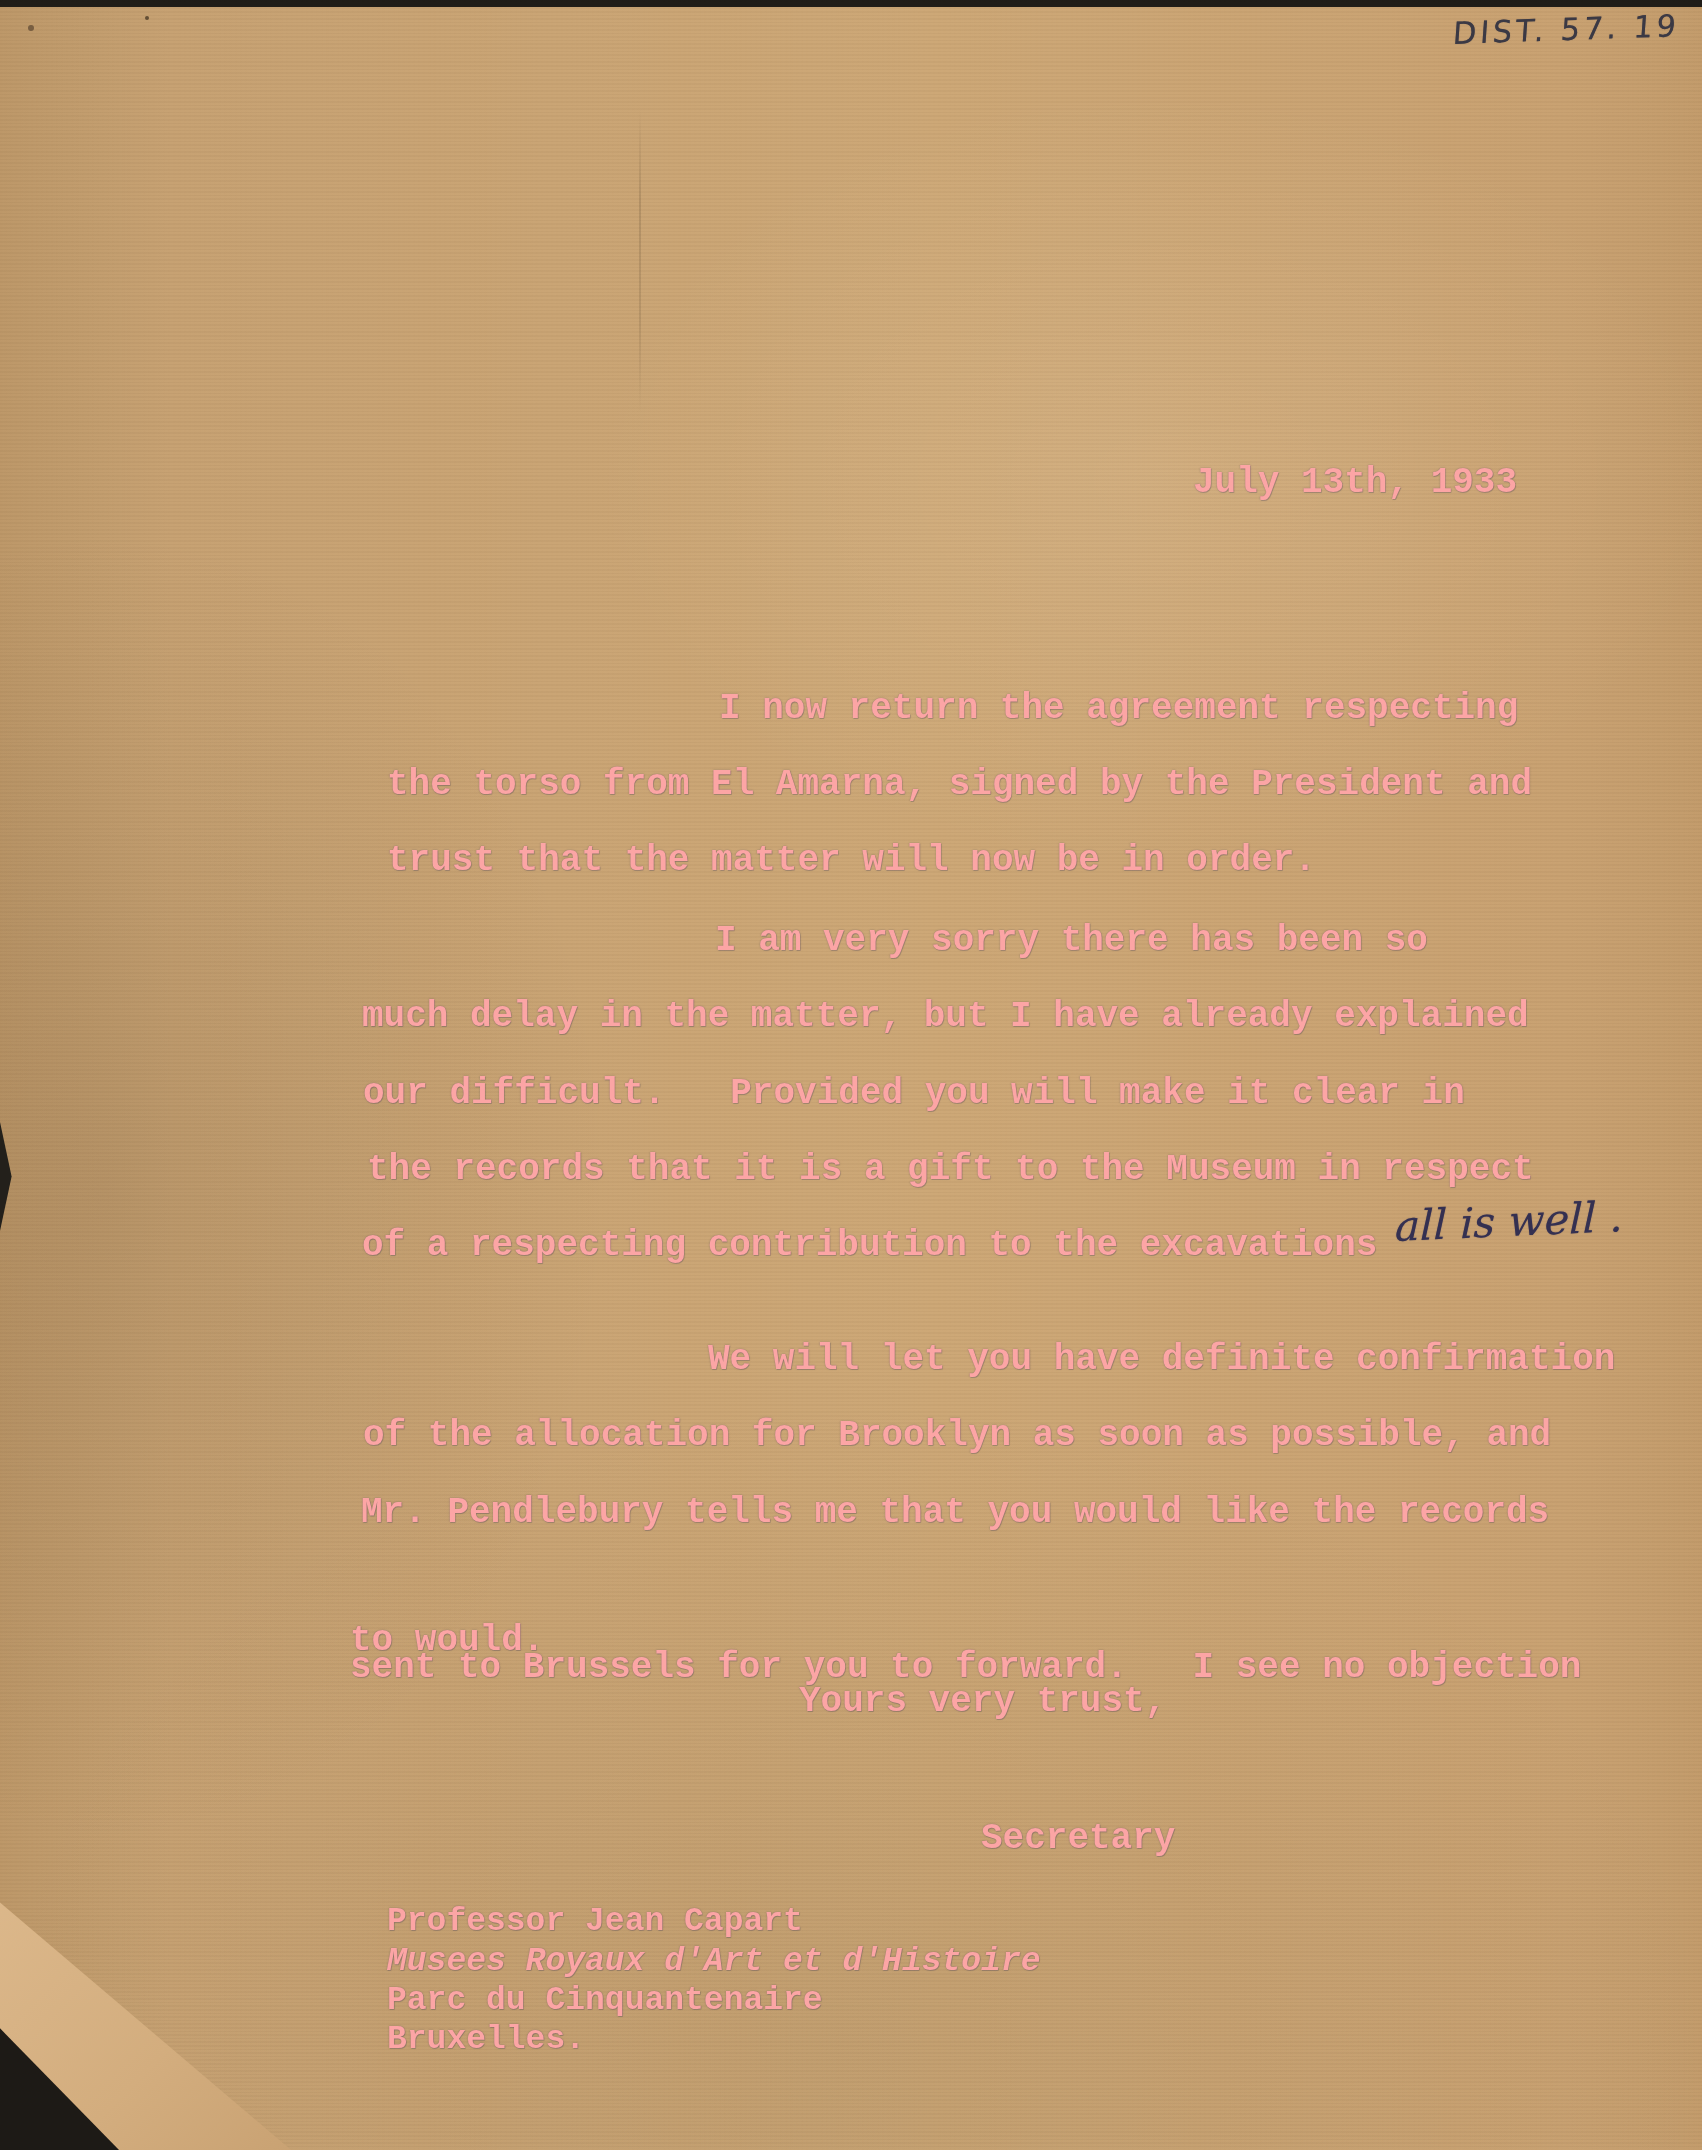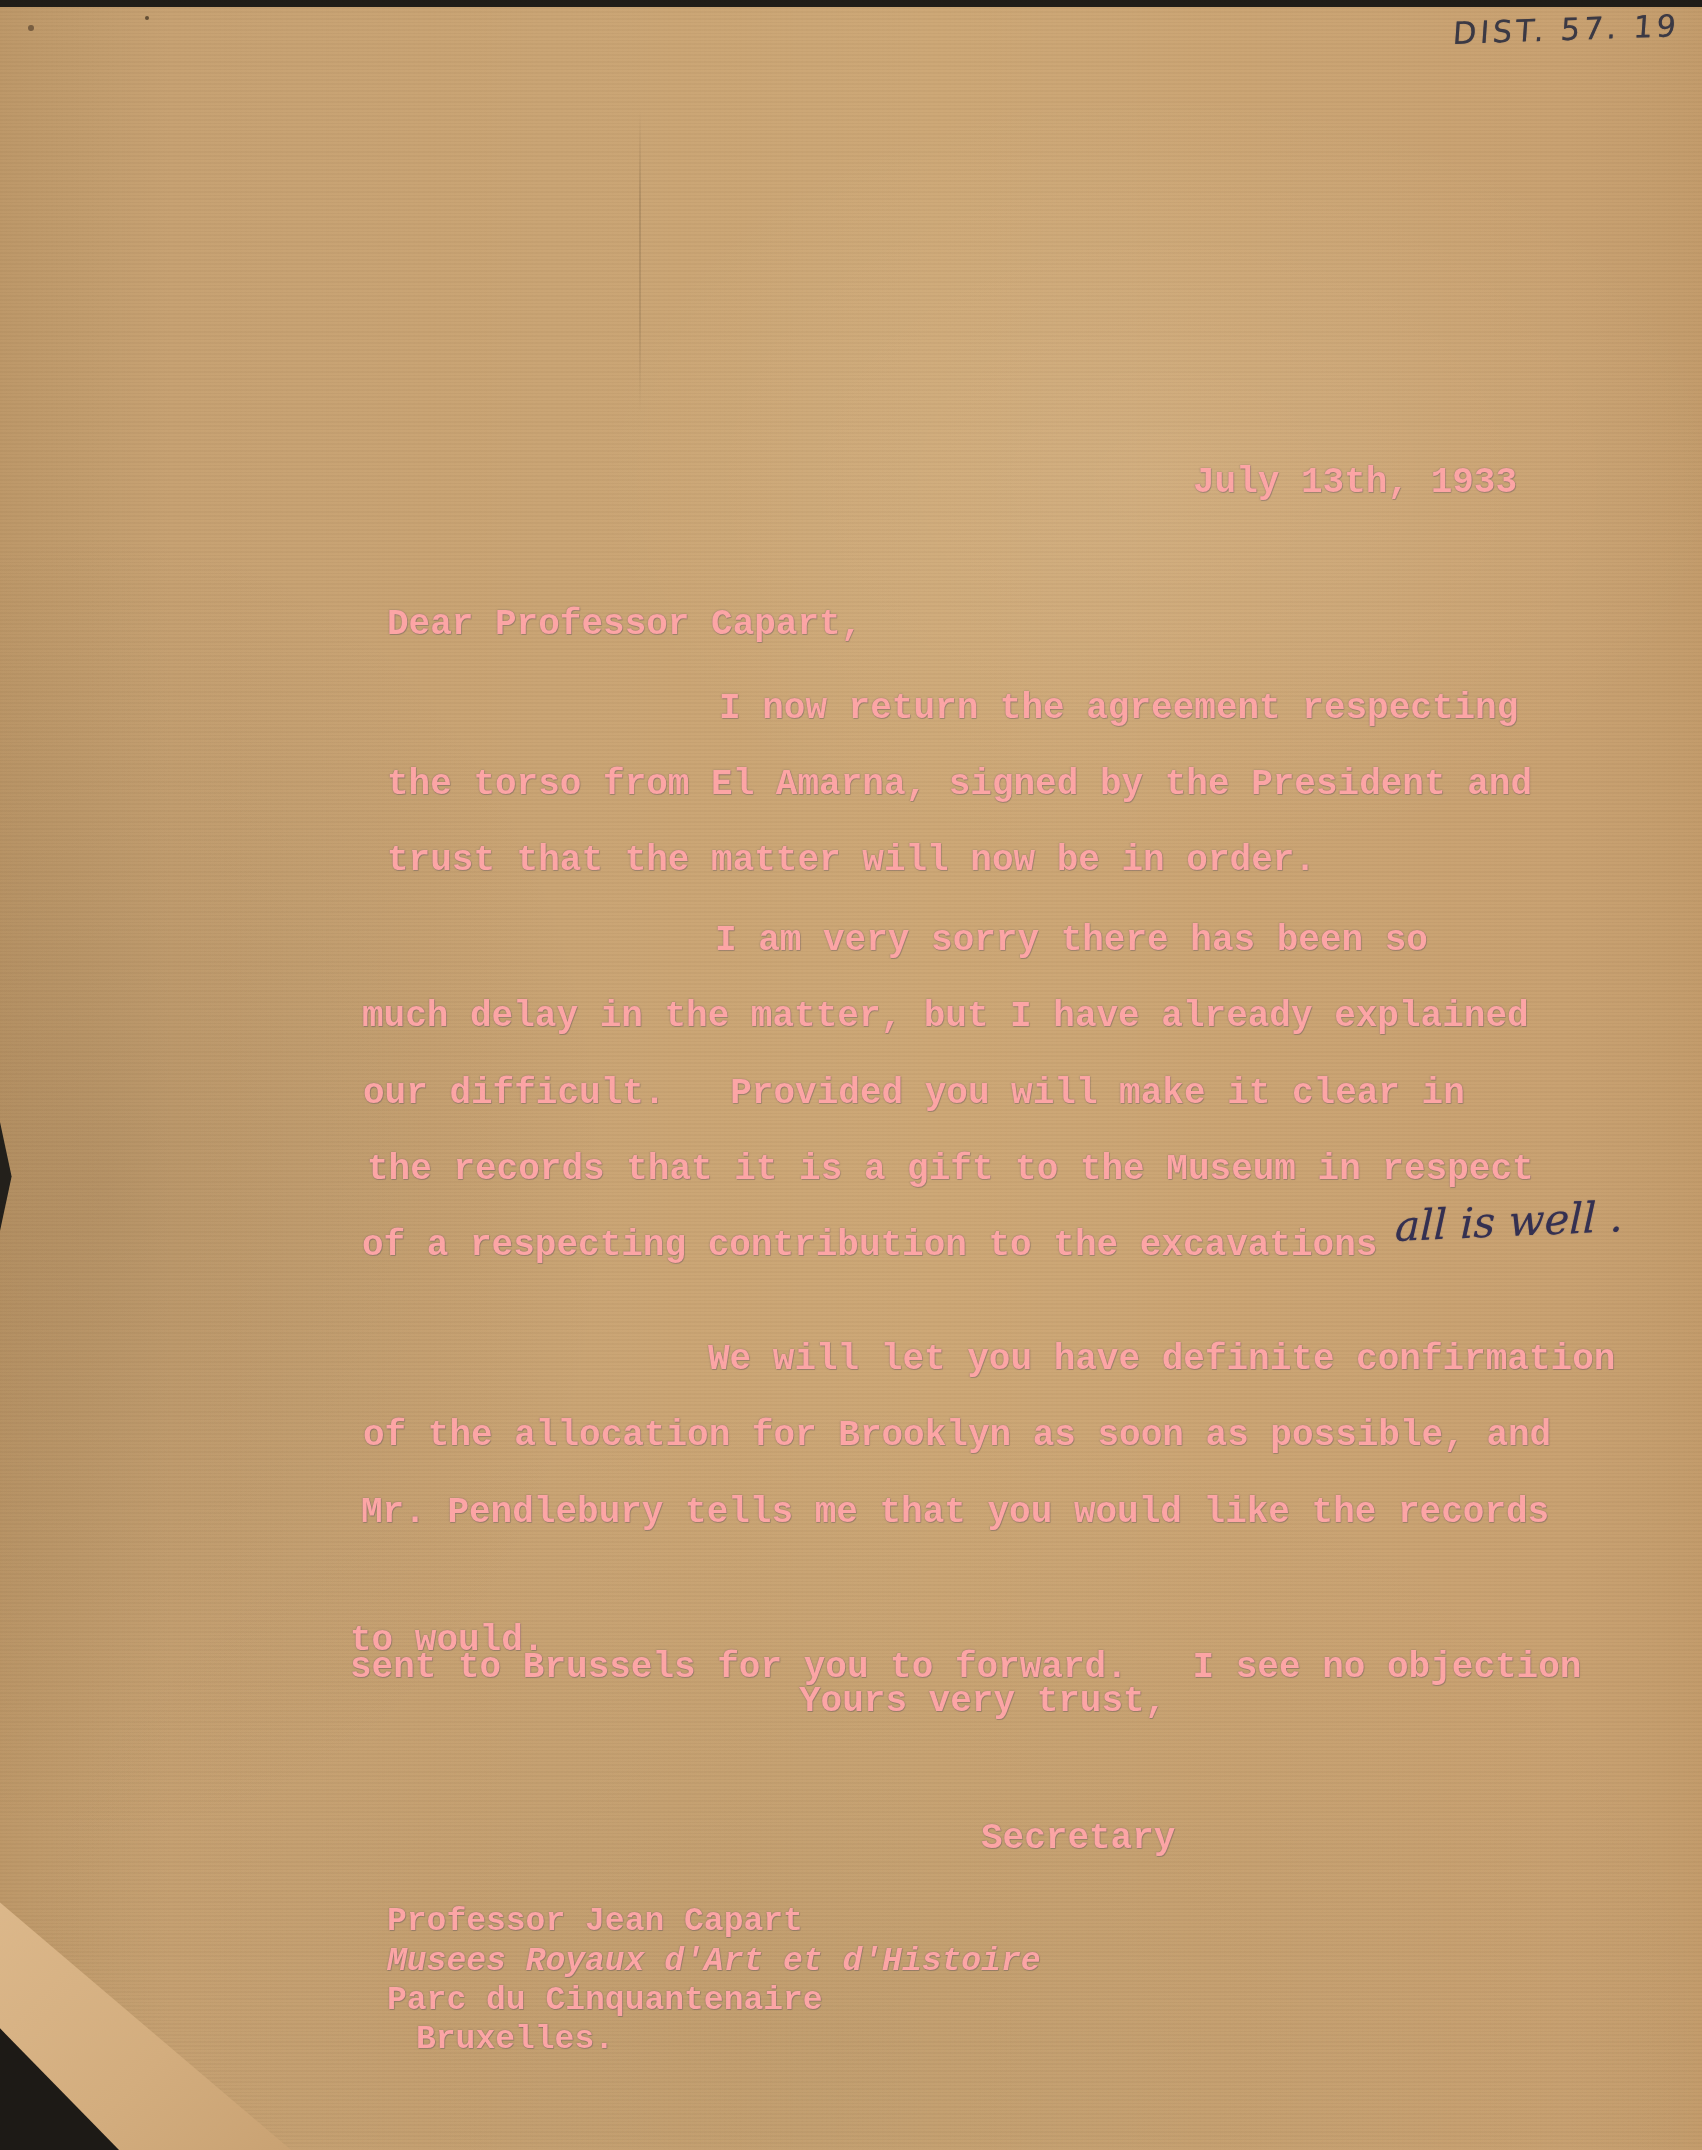"Dear Professor Capart," div.typed { html: <div>Dear Professor Capart,</div> -> none }
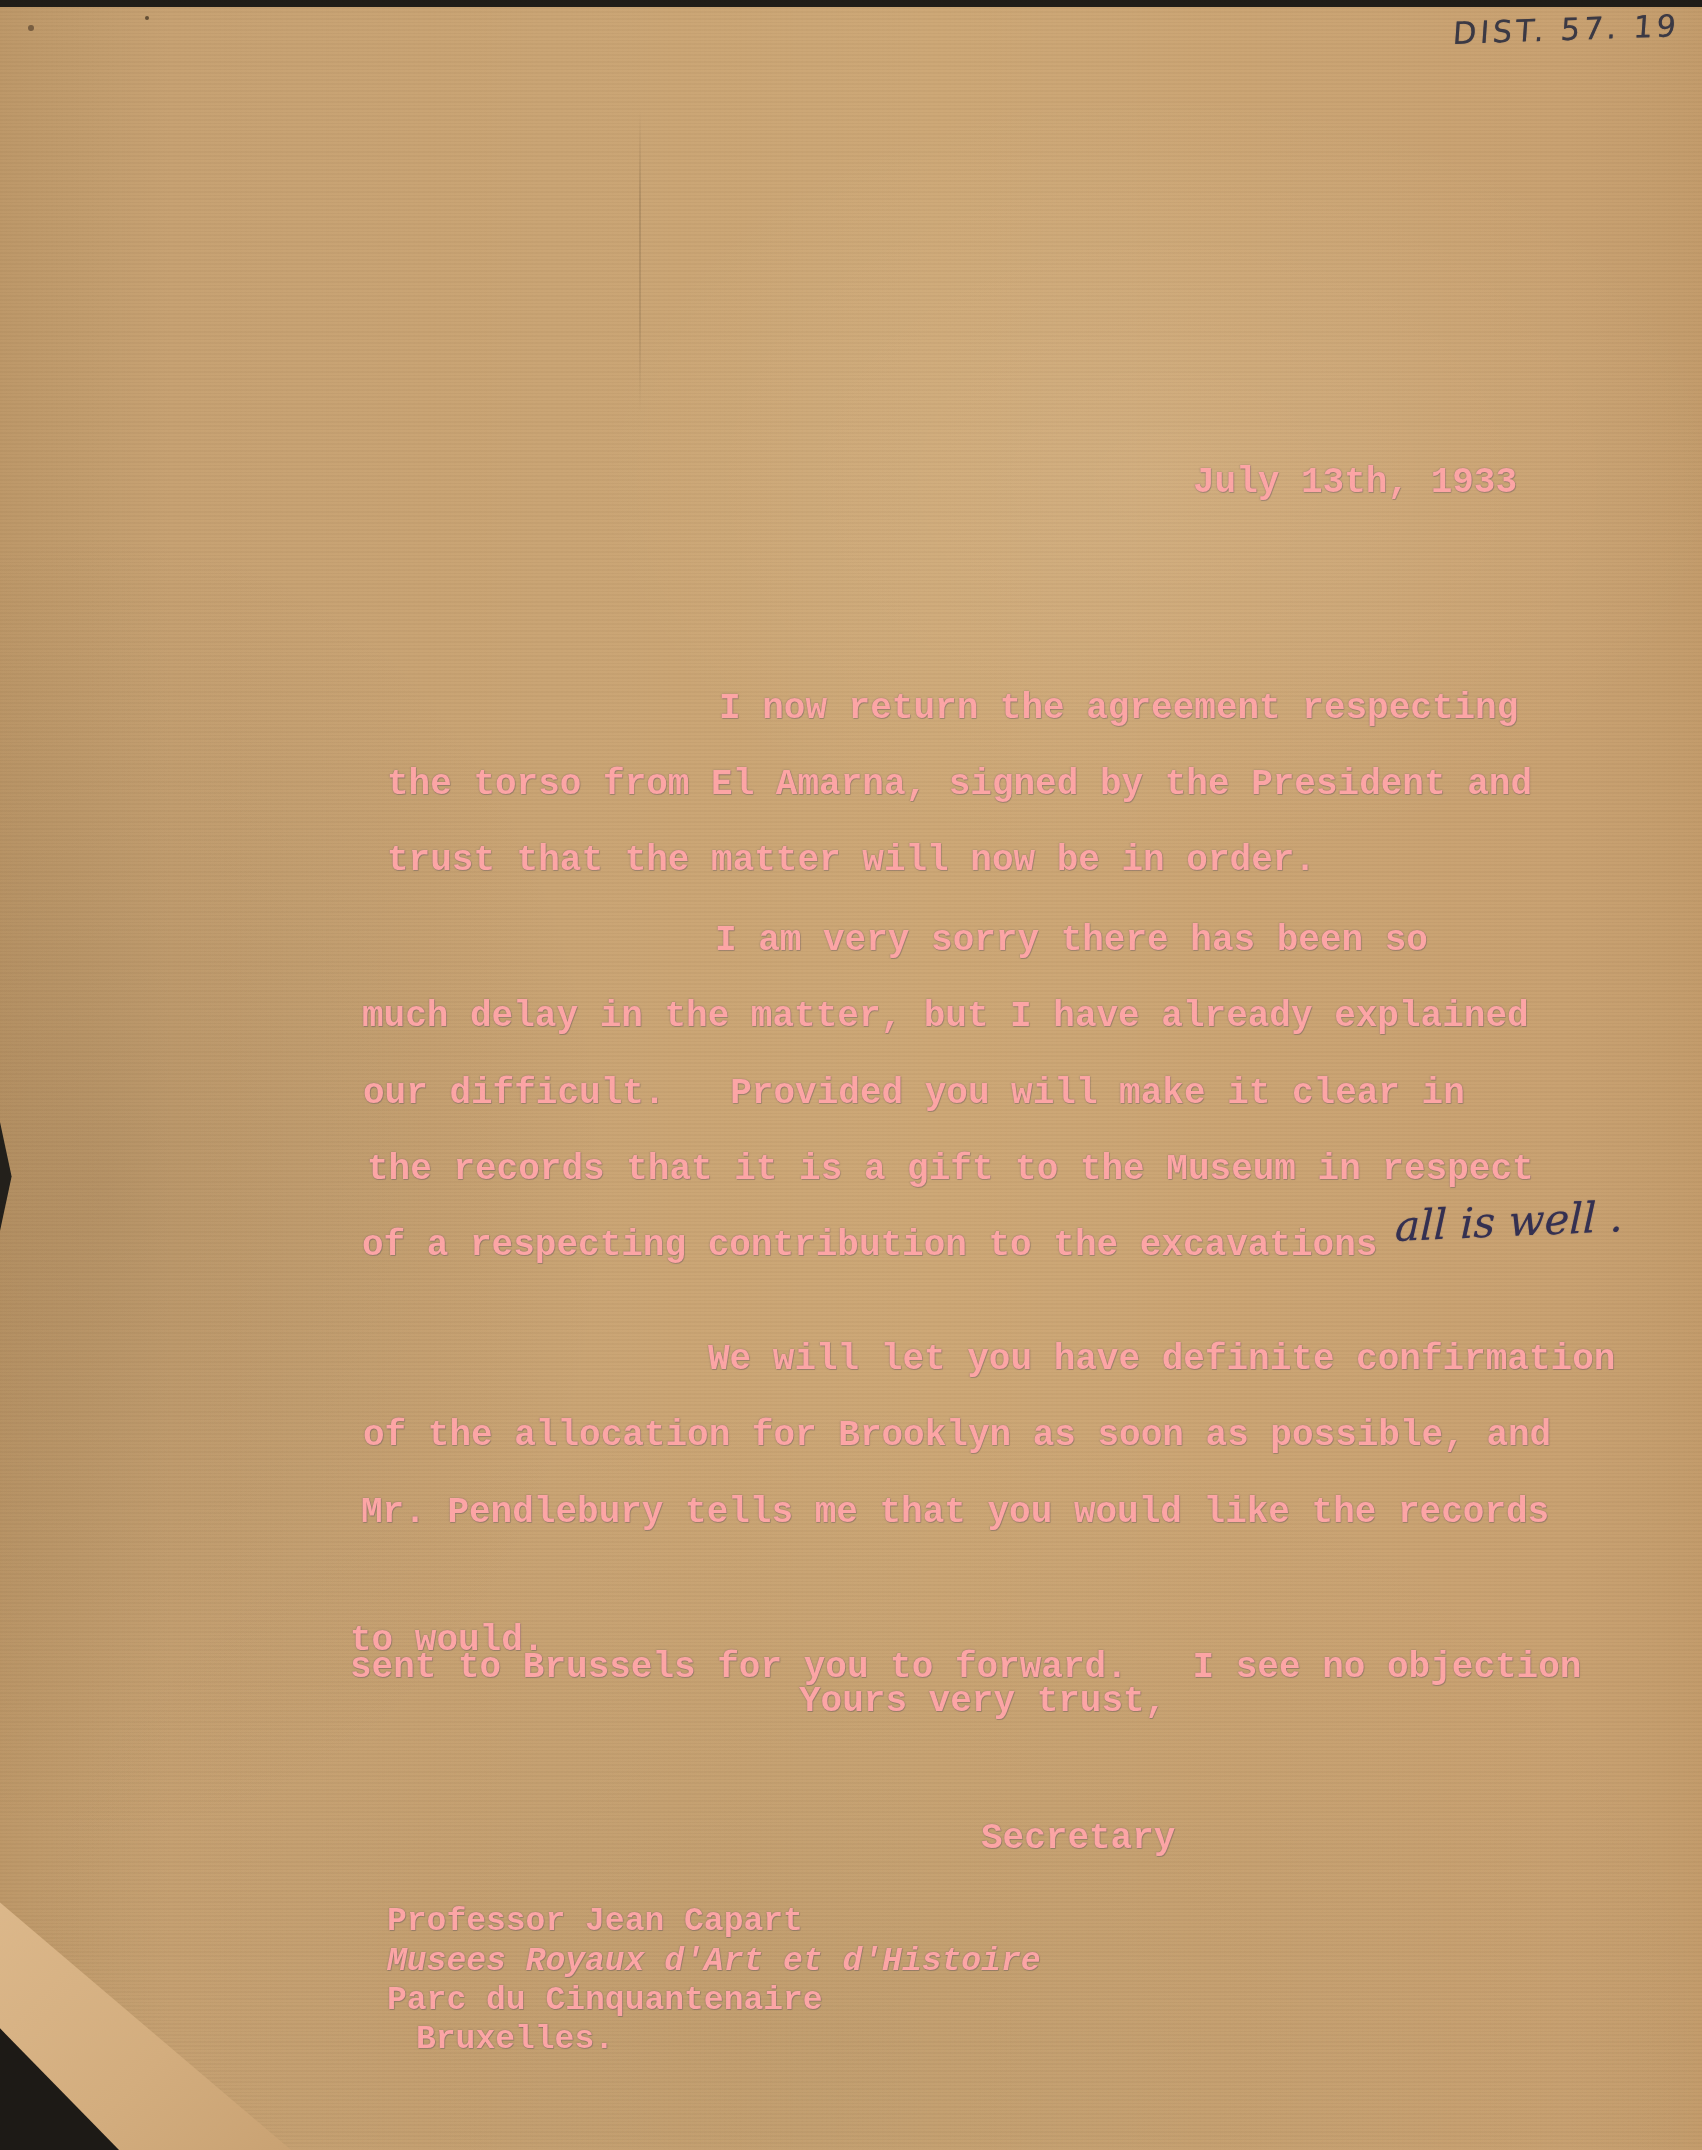"Bruxelles." div.typed { margin-left: 29px -> none }
